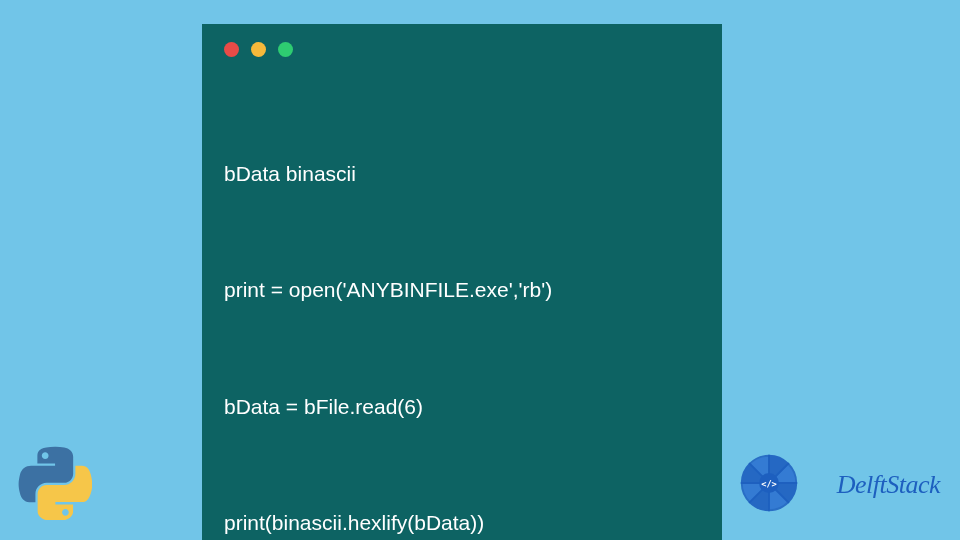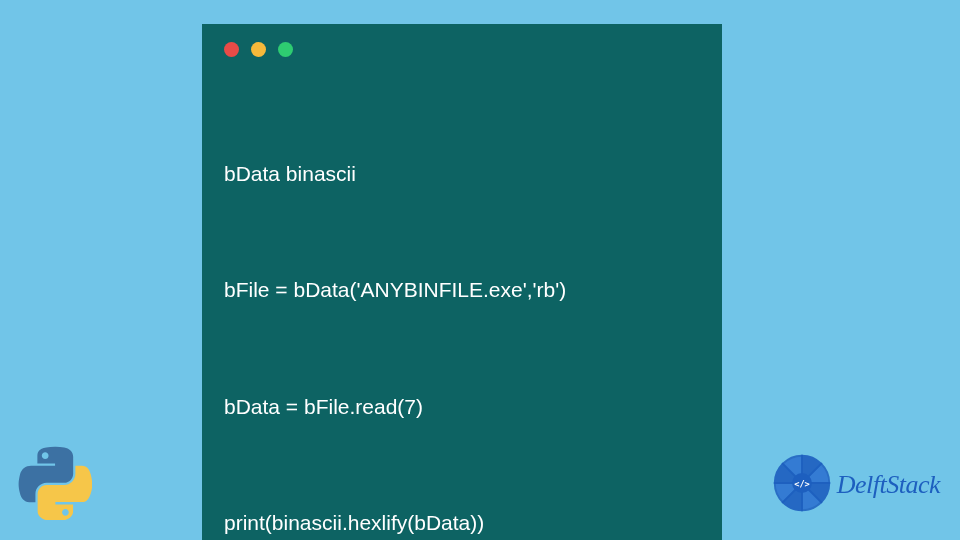"bFile = bData('ANYBINFILE.exe','rb')" div { text: bFile = bData -> print = open }
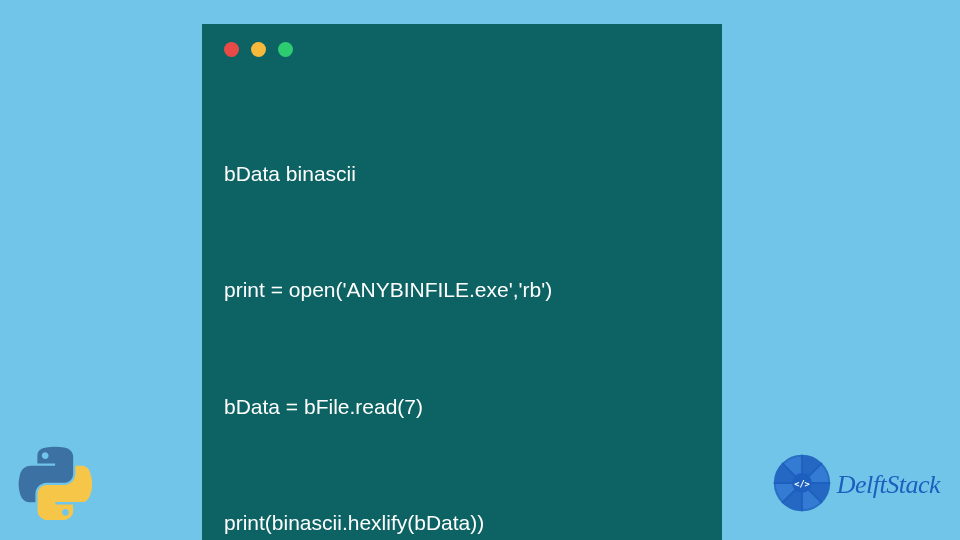"bData = bFile.read(7)" div { text: 7 -> 6 }
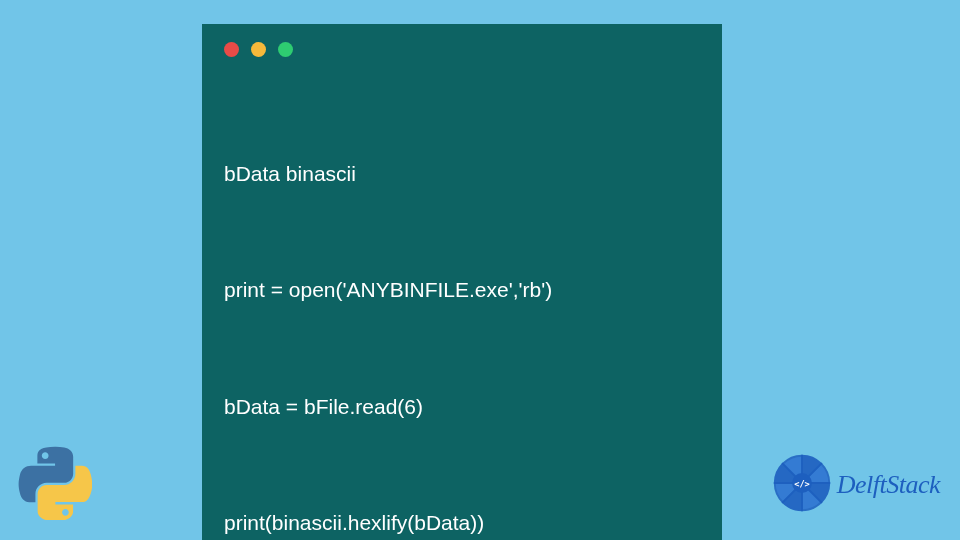"DelftStack" .delft-text { margin-left: none -> 33px }
